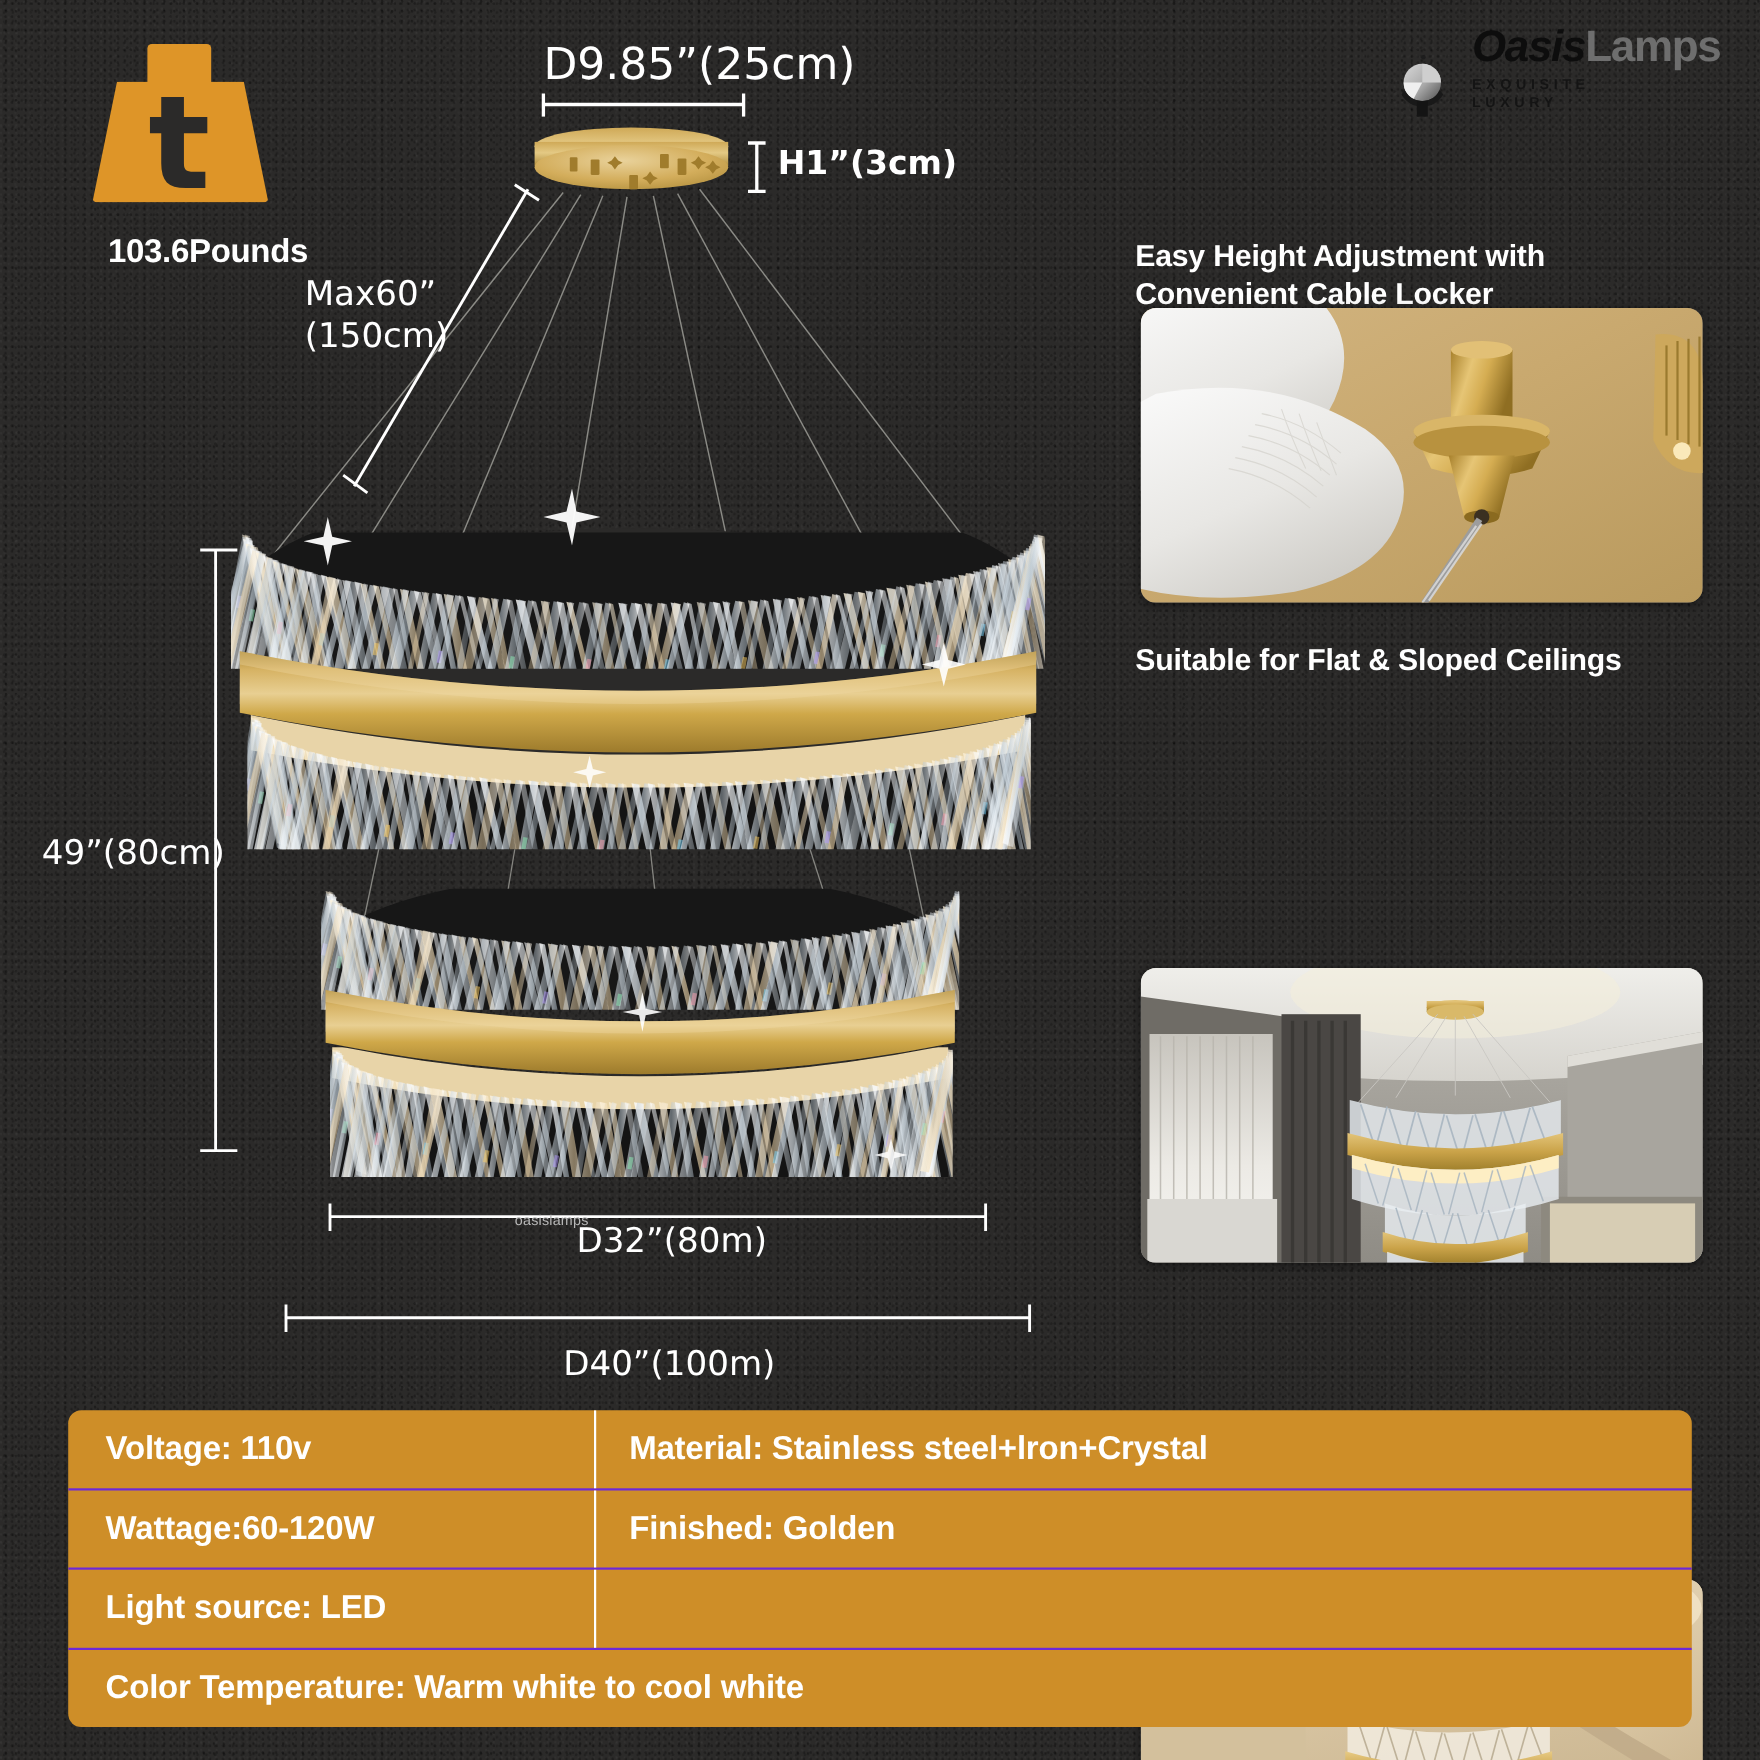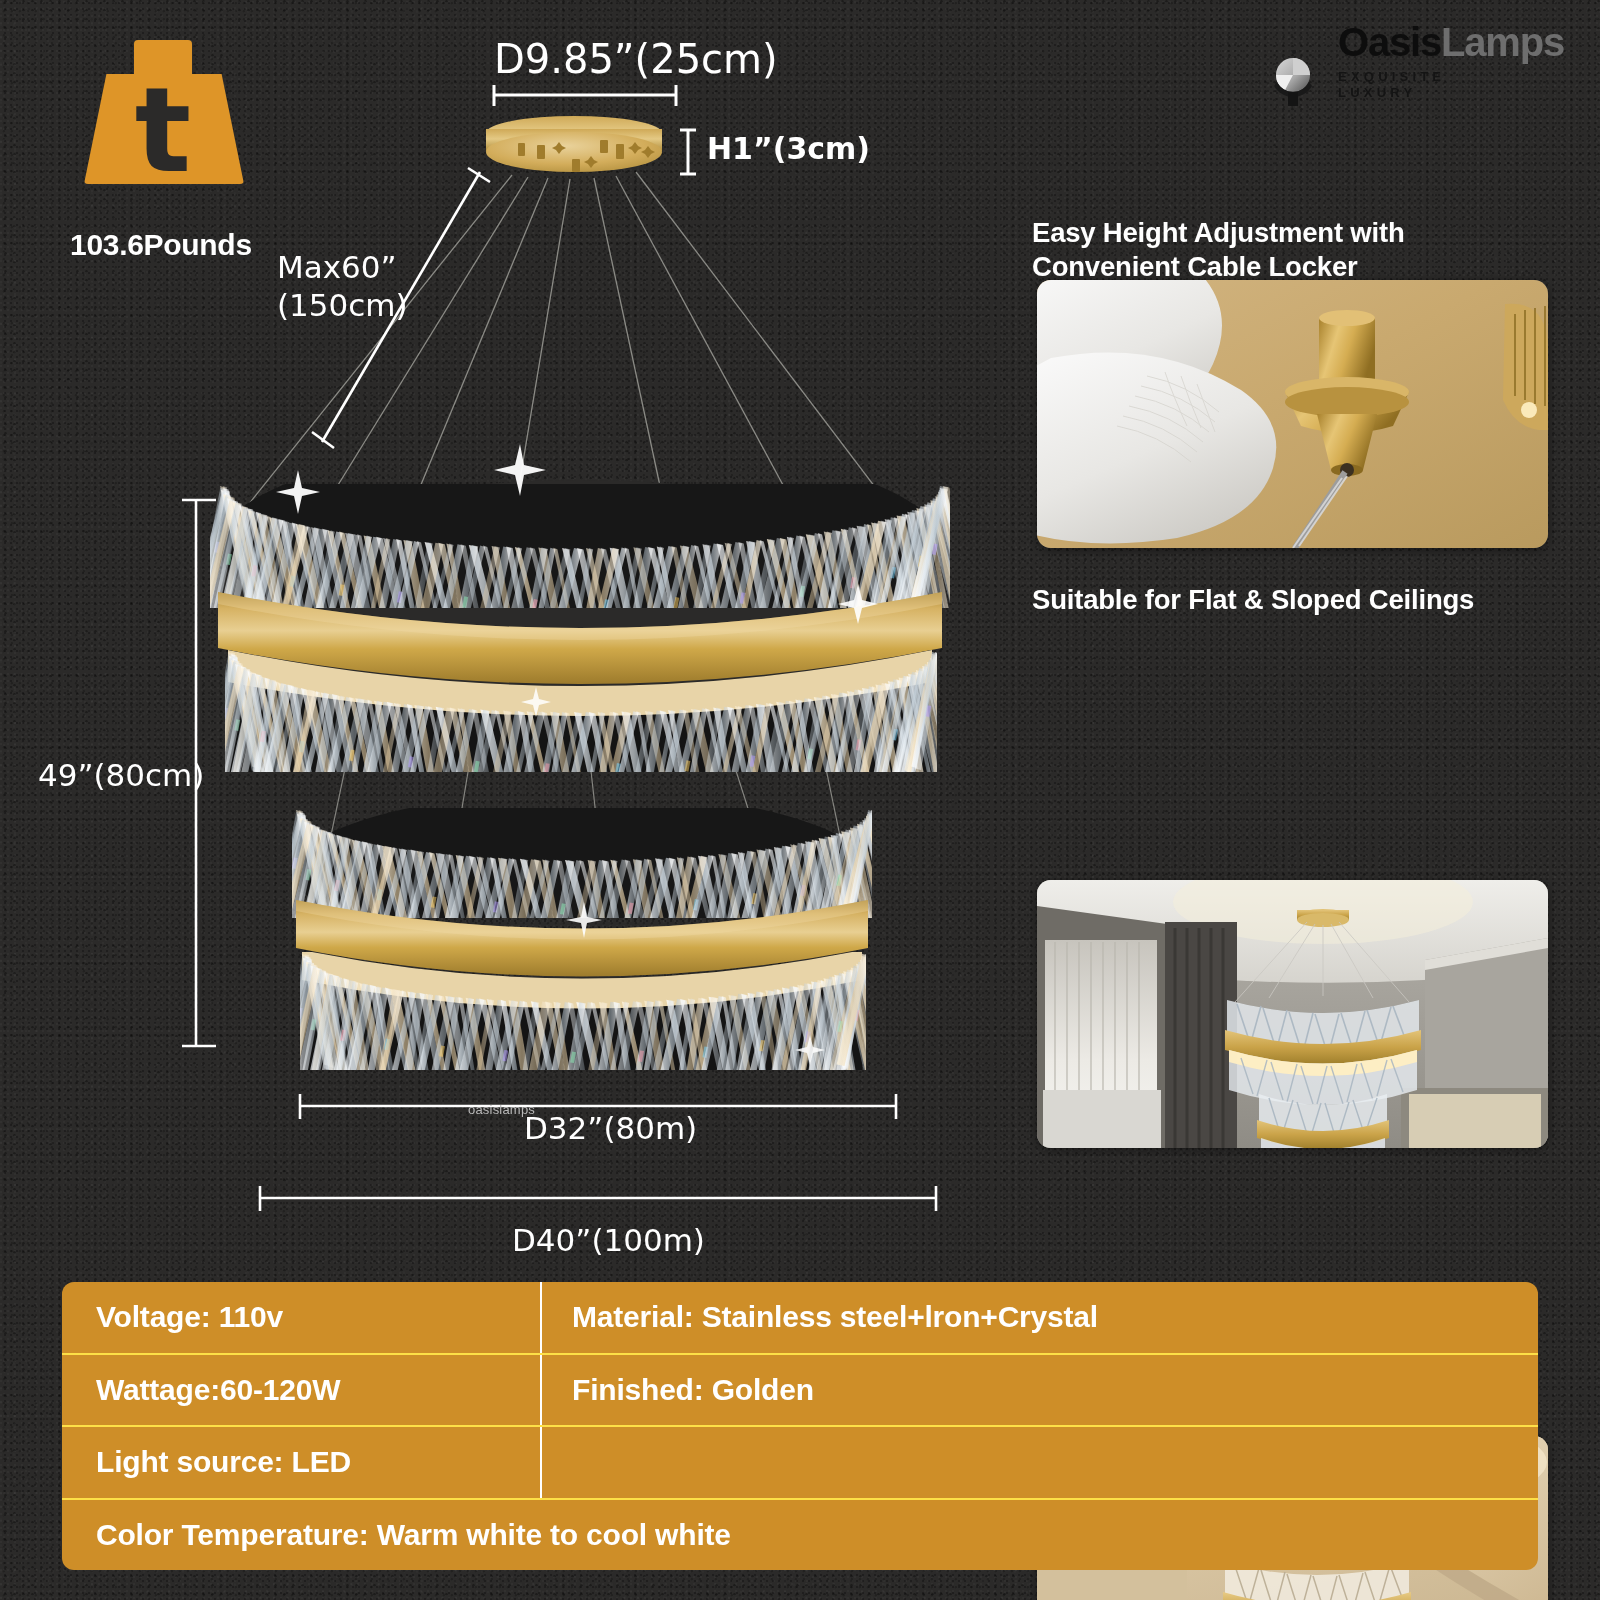"Oasis" #brand-name .b1 { font-style: none -> italic }
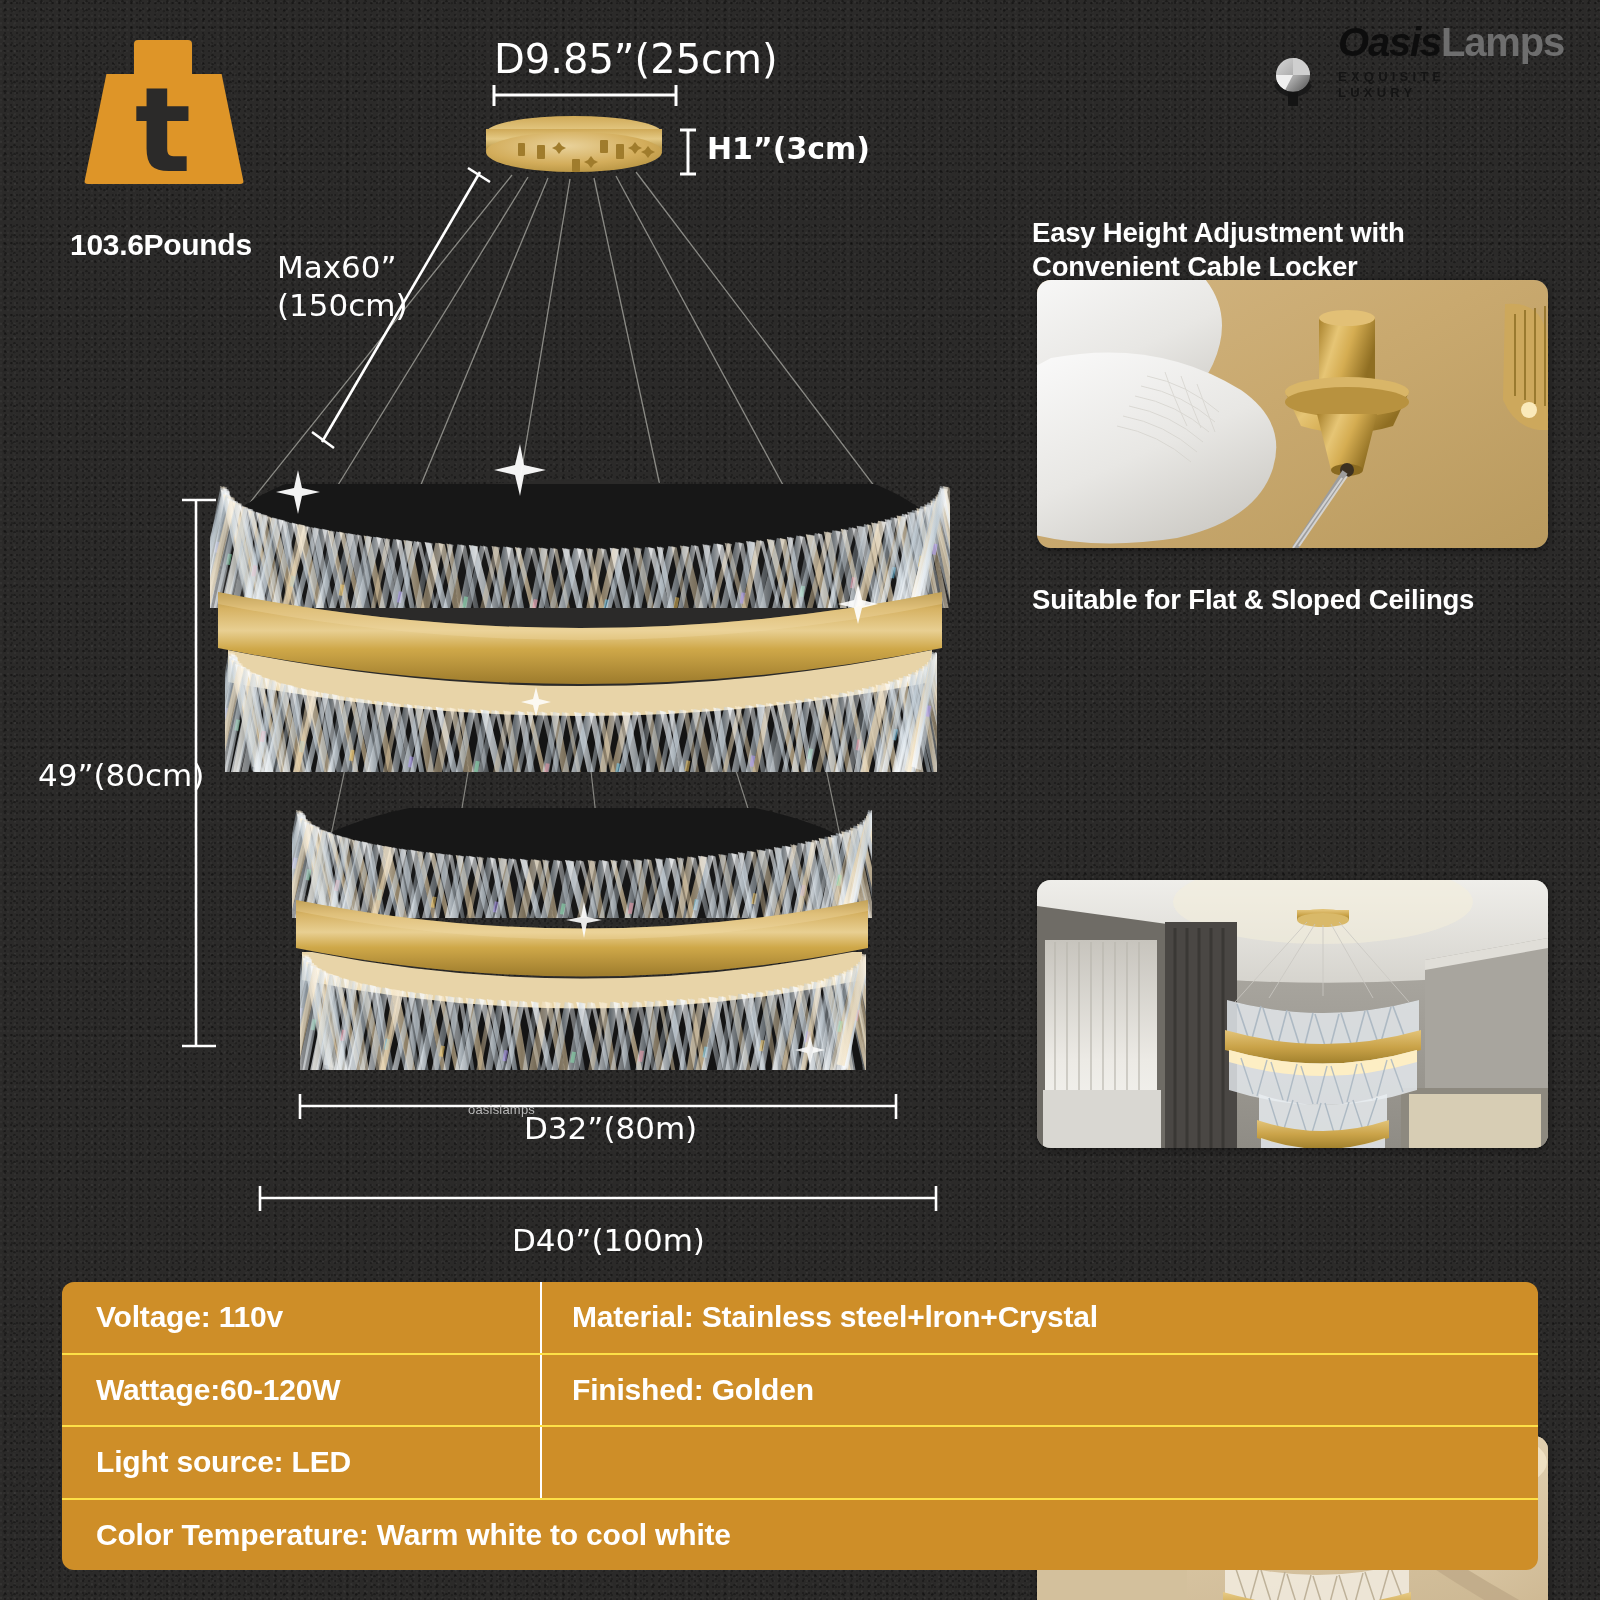"103.6Pounds" #weight-label { margin-top: 30px -> 14px; text-align: left -> right }
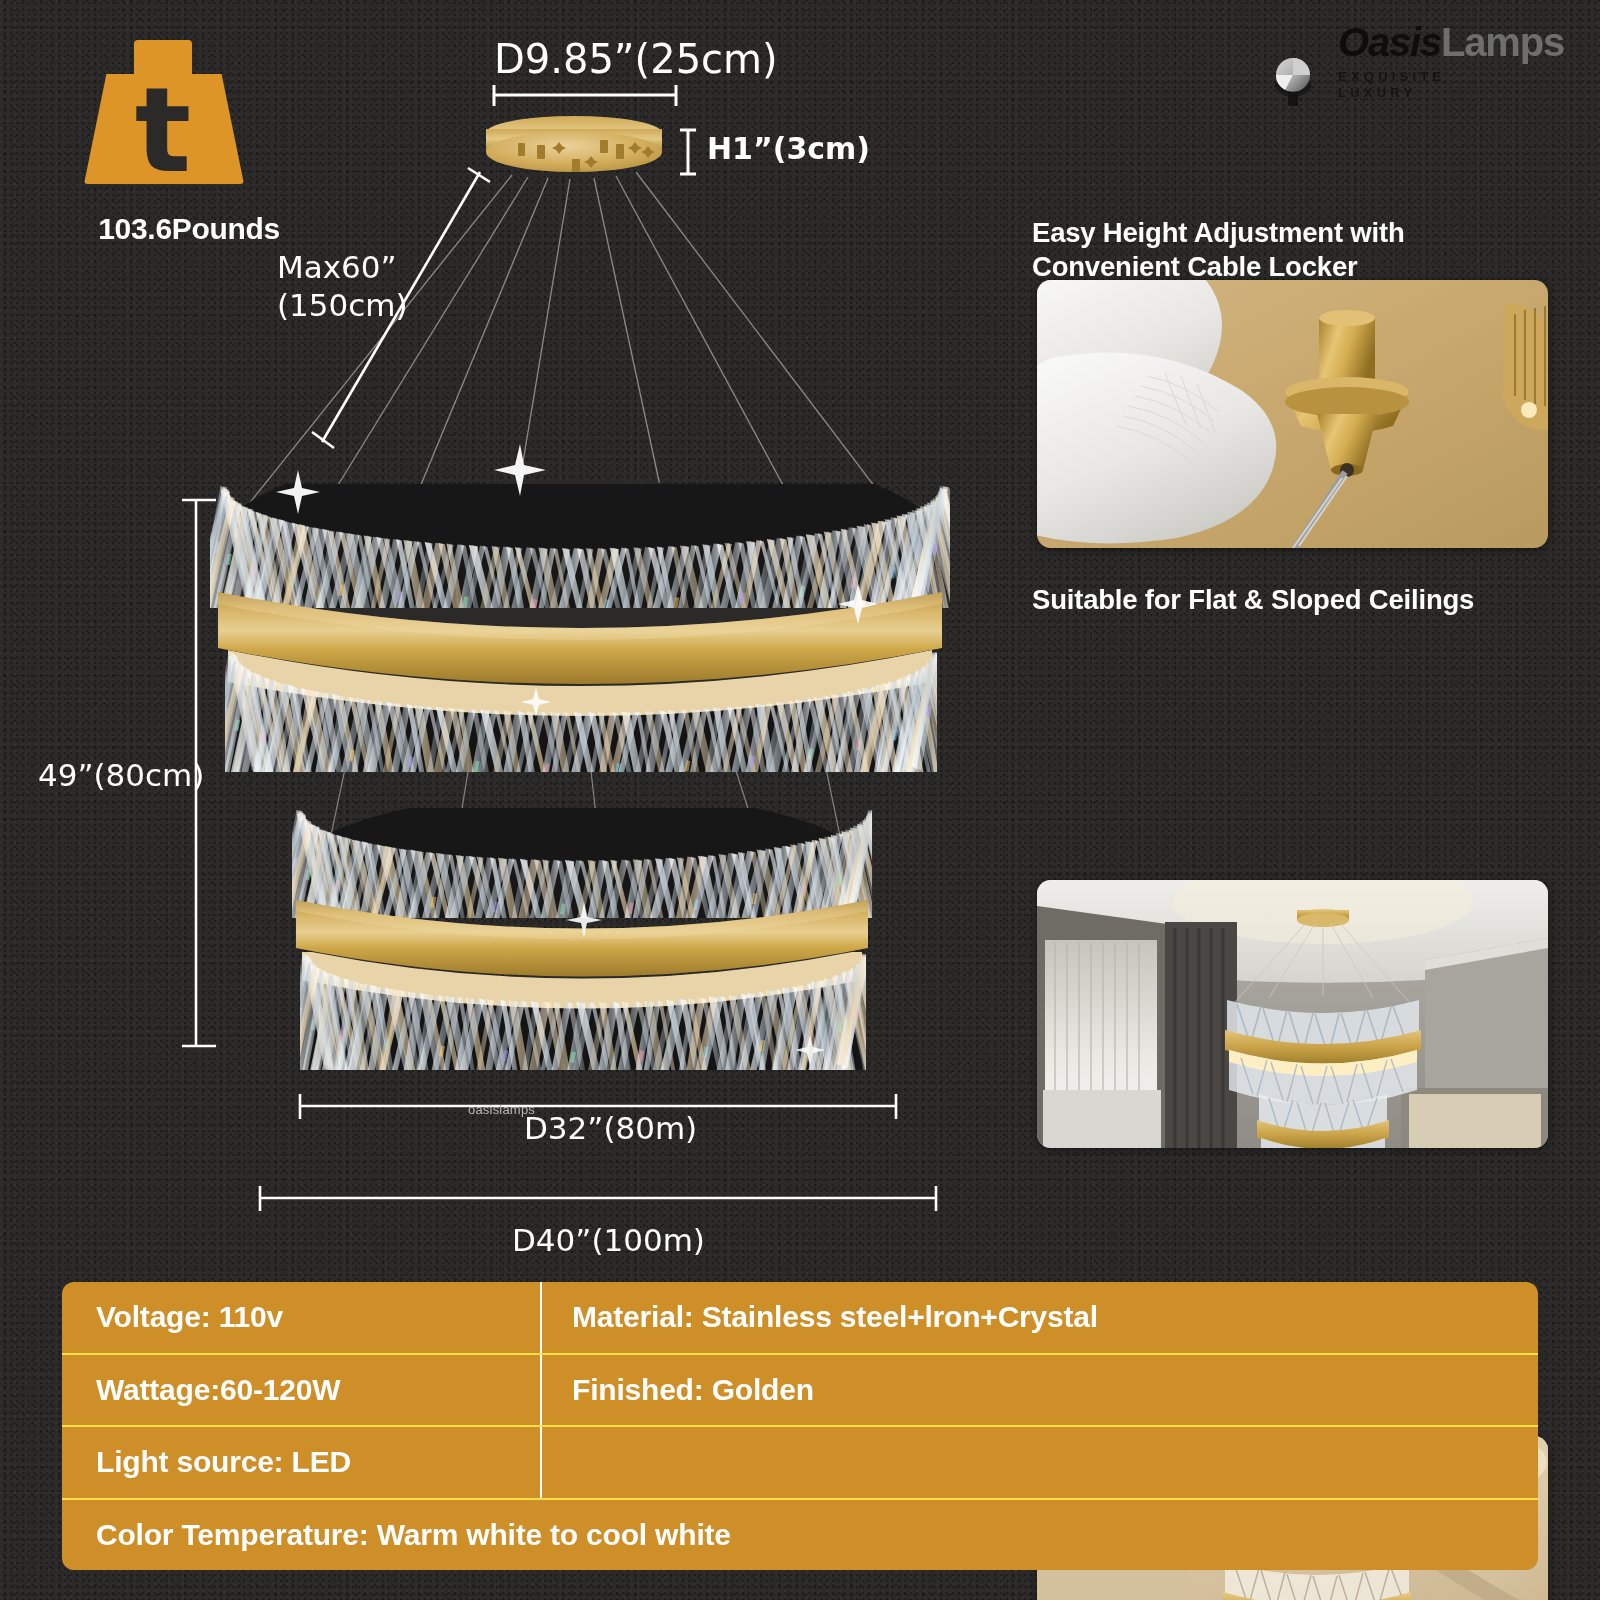"Voltage: 110v" .spec-row { border-bottom: 2px solid #fde047 -> 2px solid #6d28d9 }
